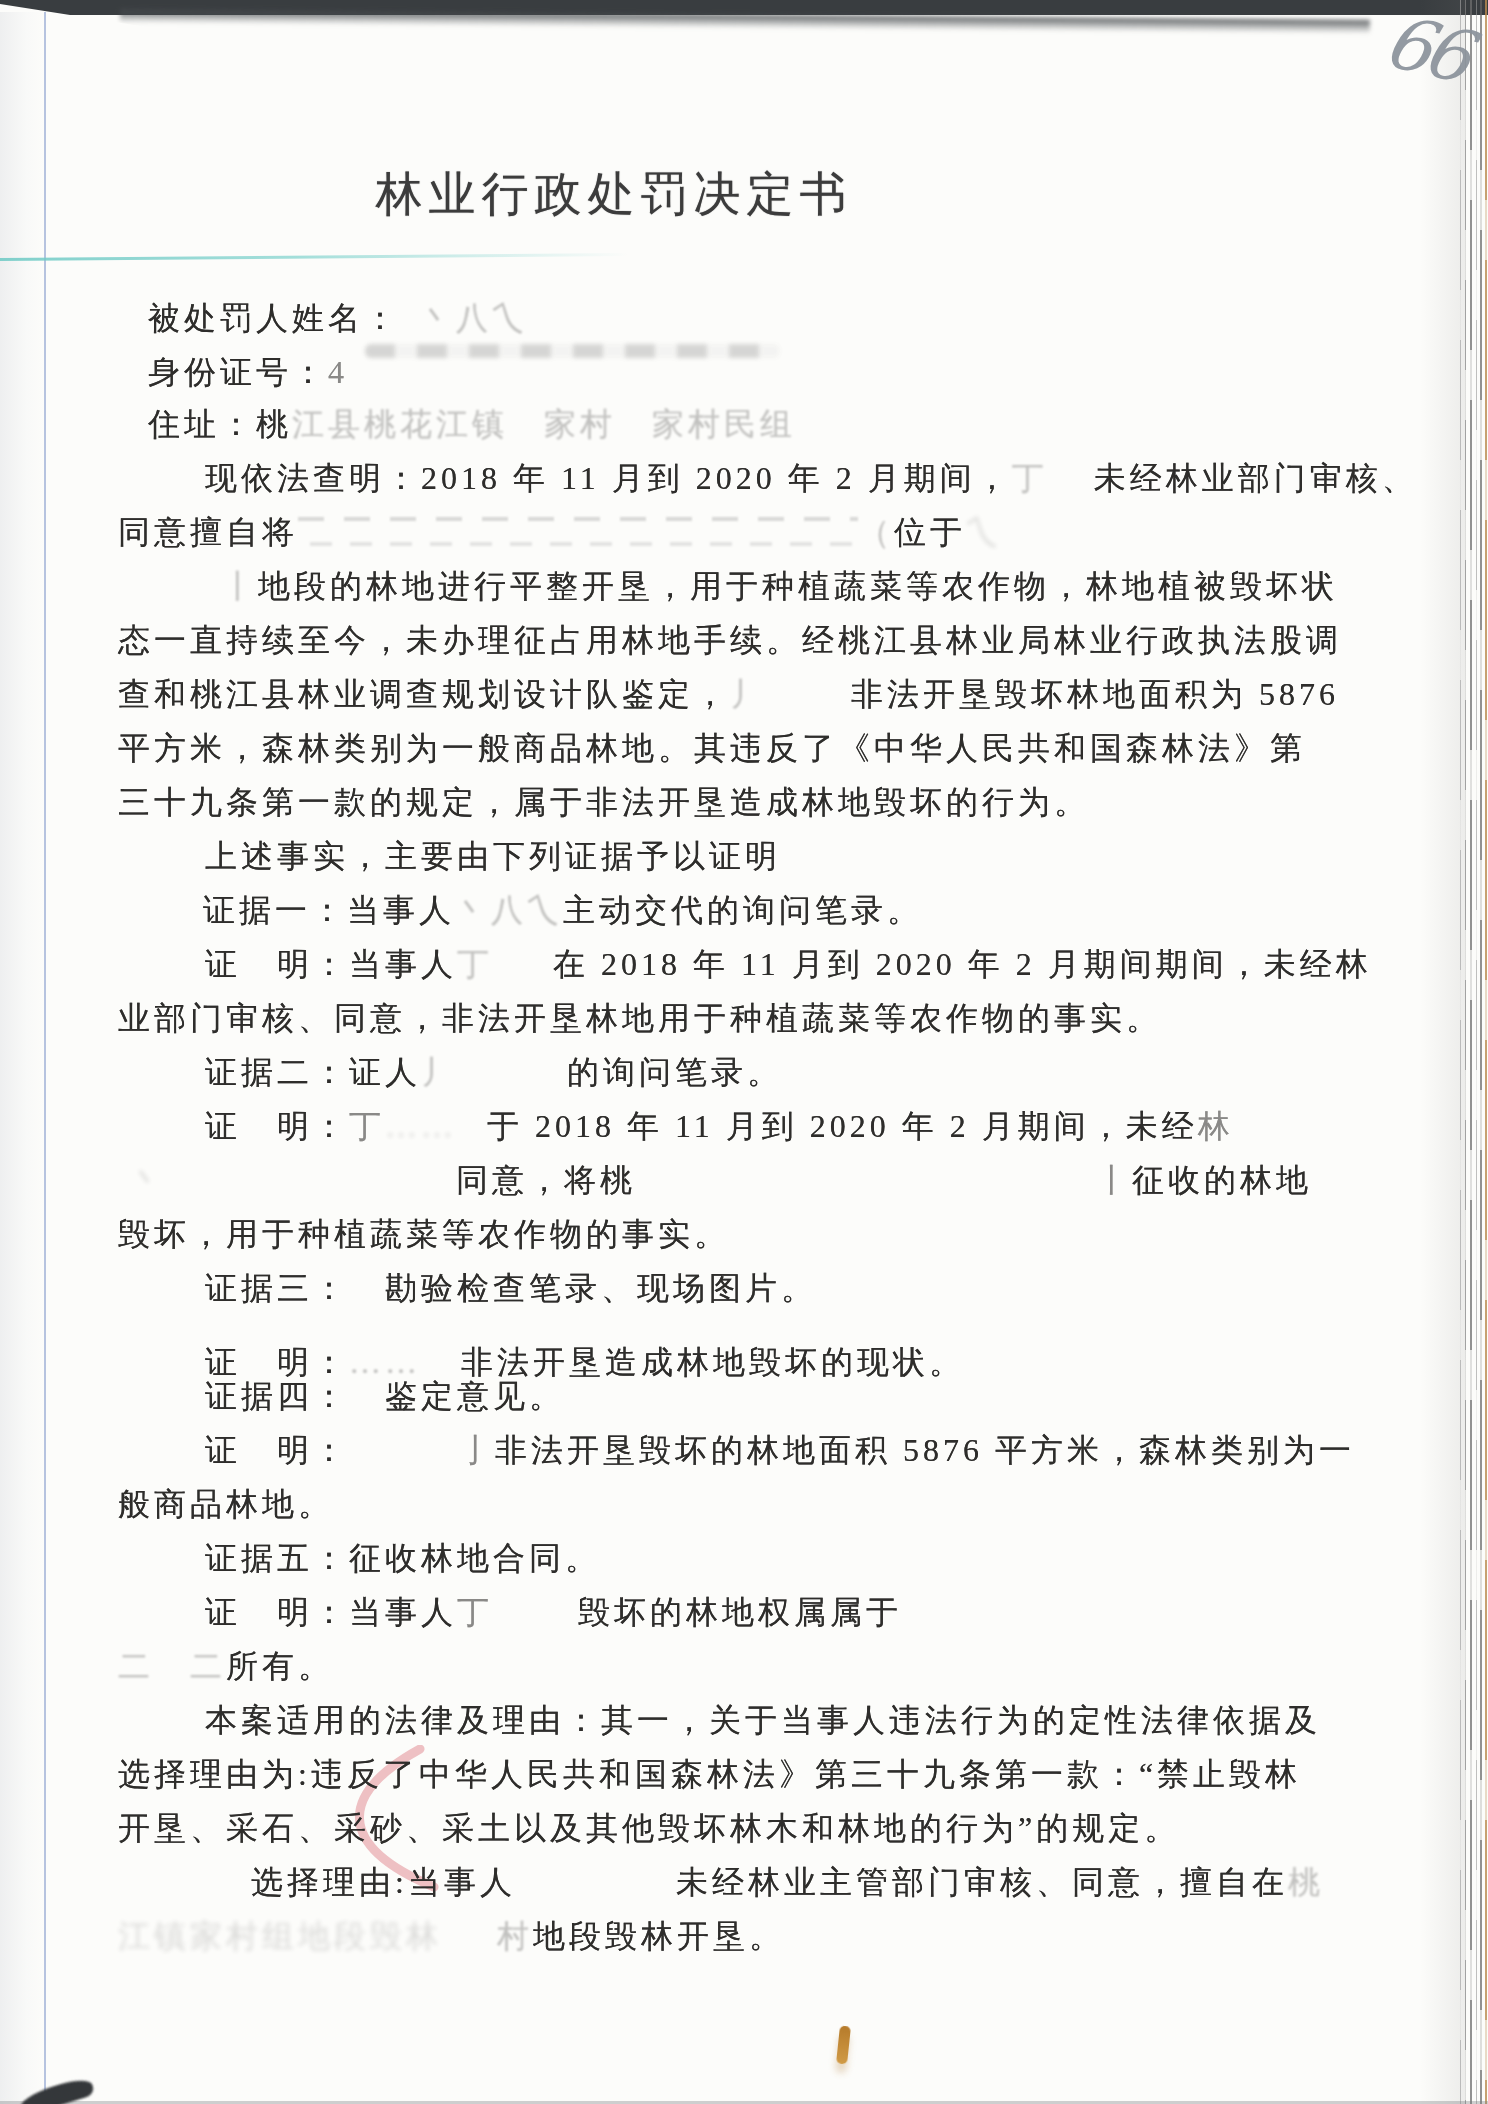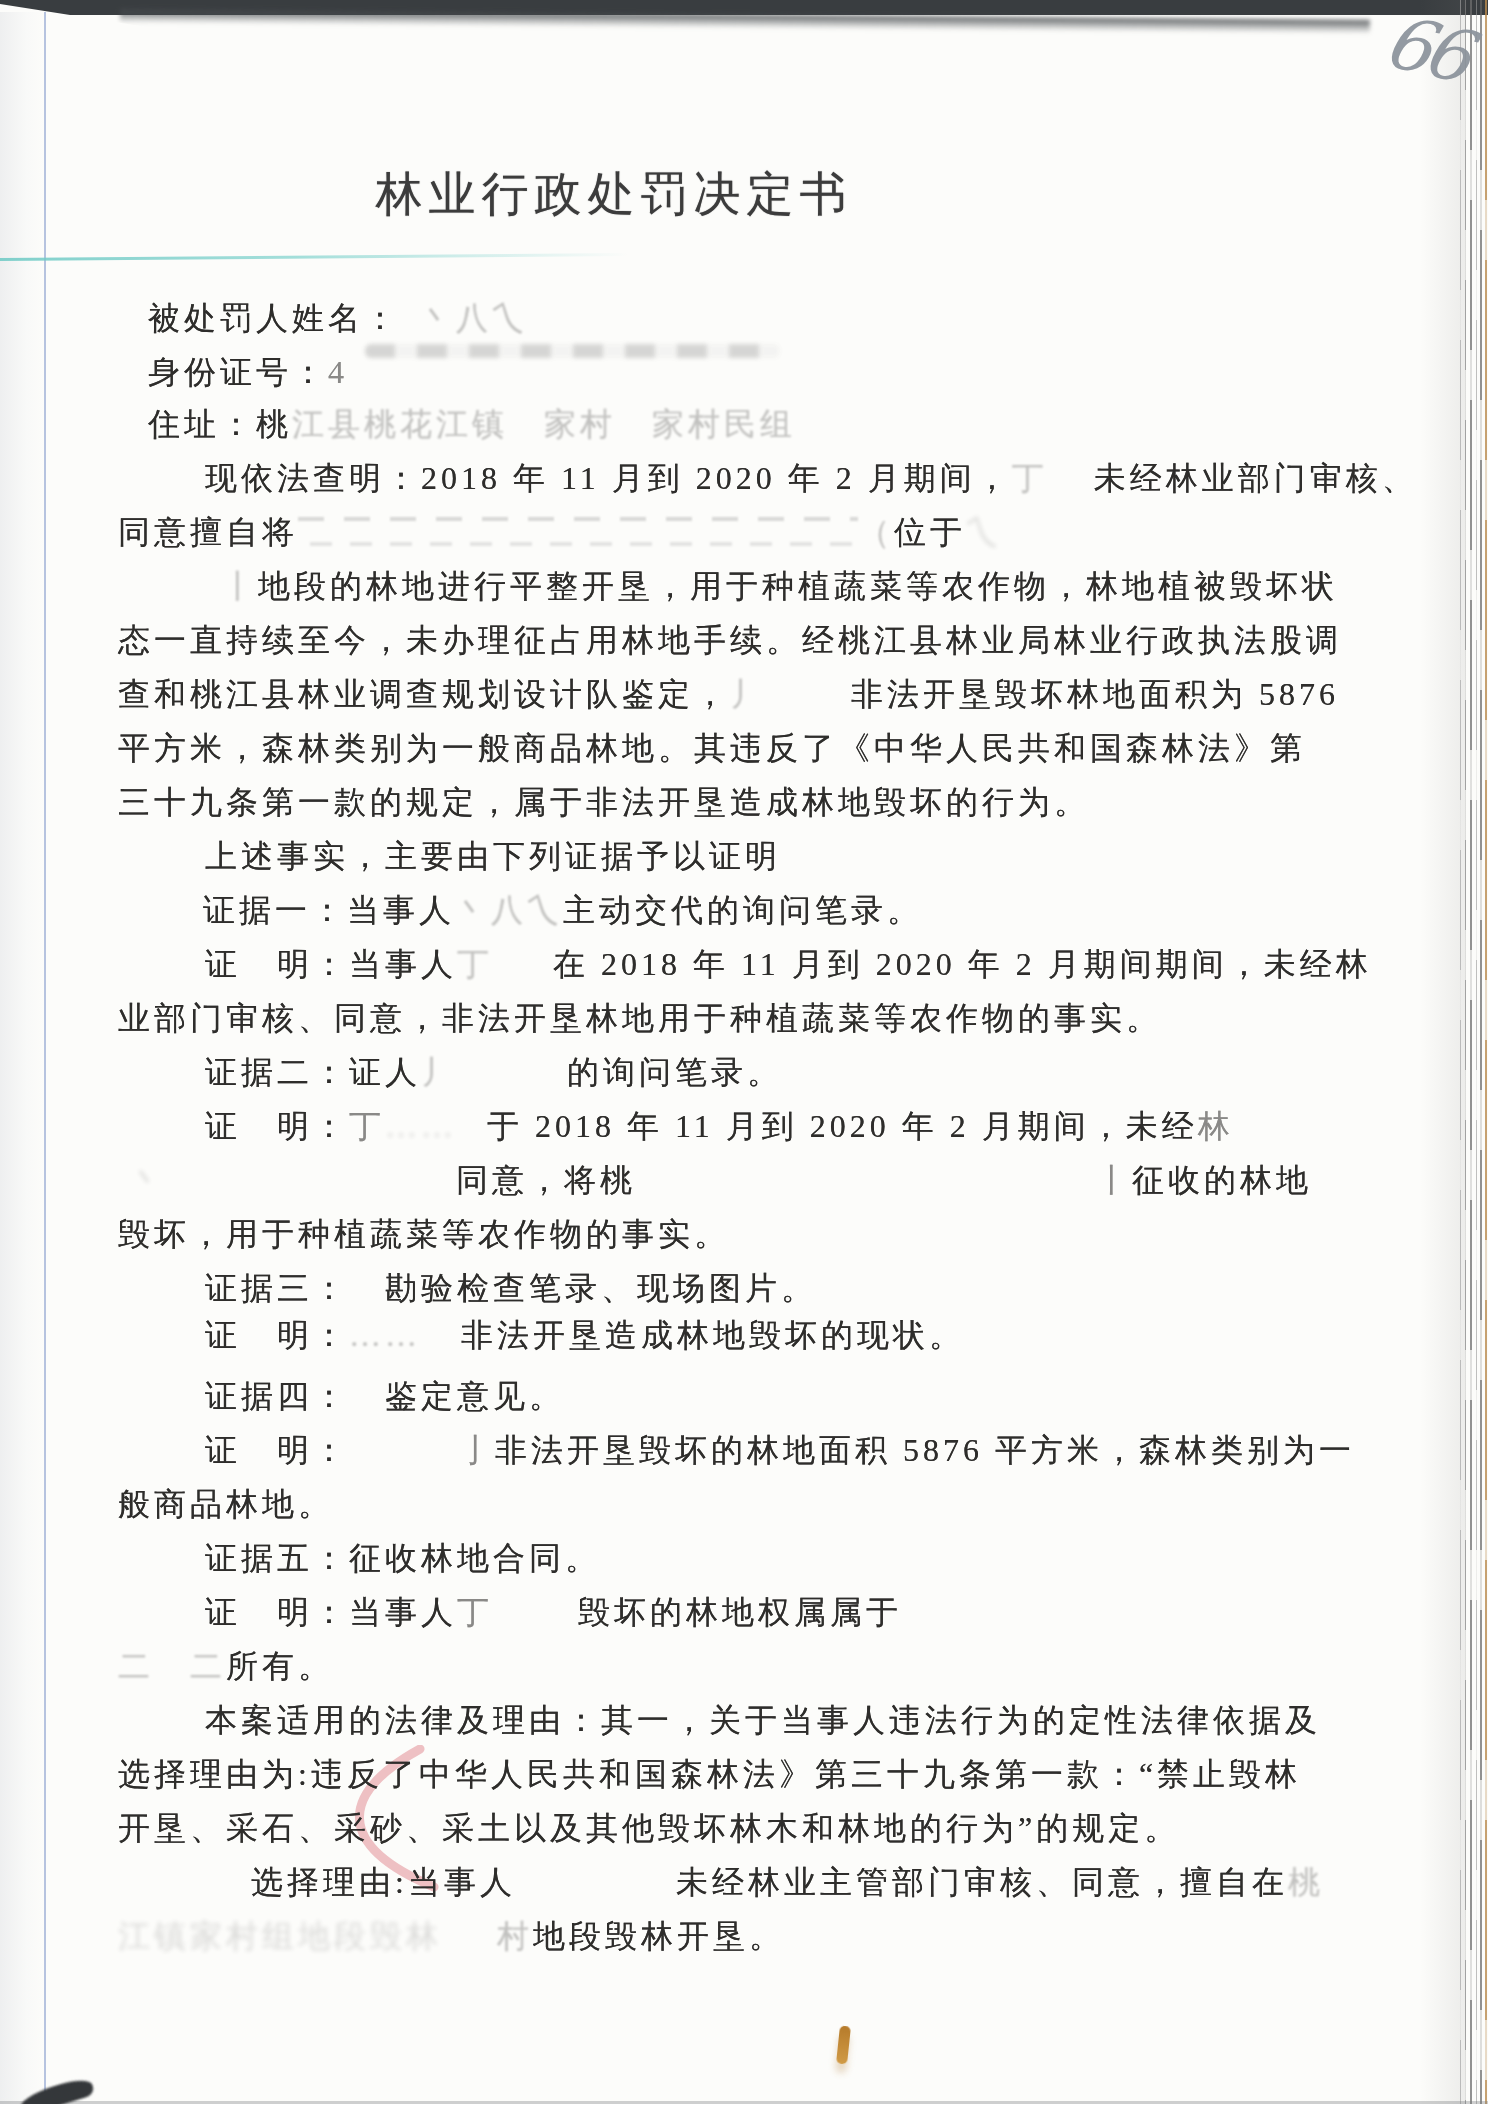"证 明： 非法开垦造成林地毁坏的现状。" div.tline { top: 1315px -> 1342px }
